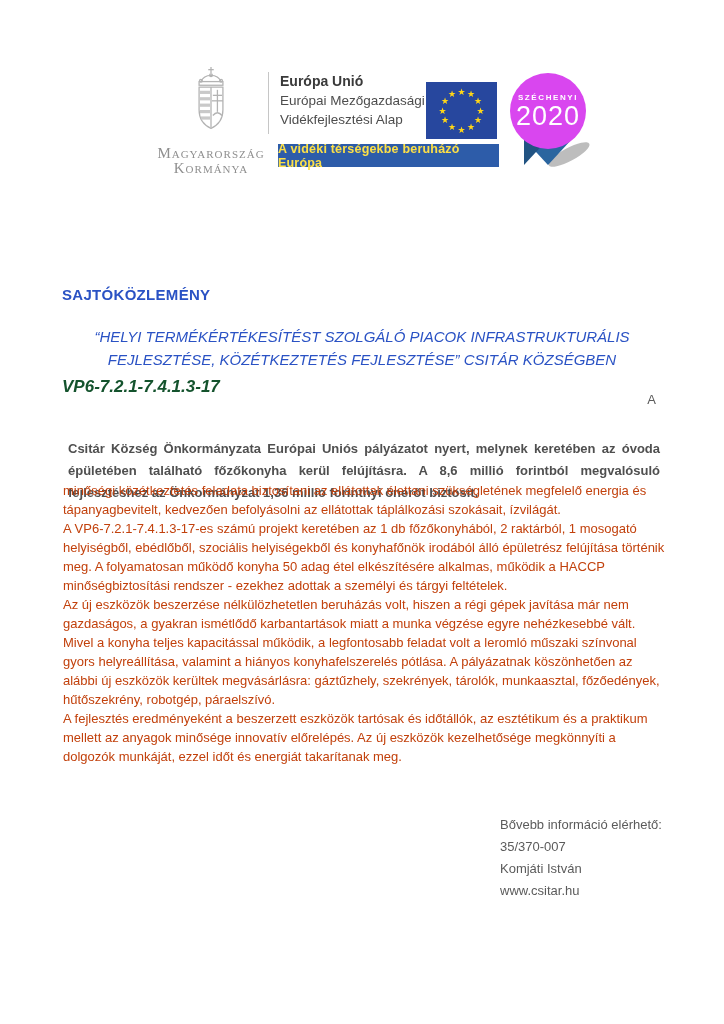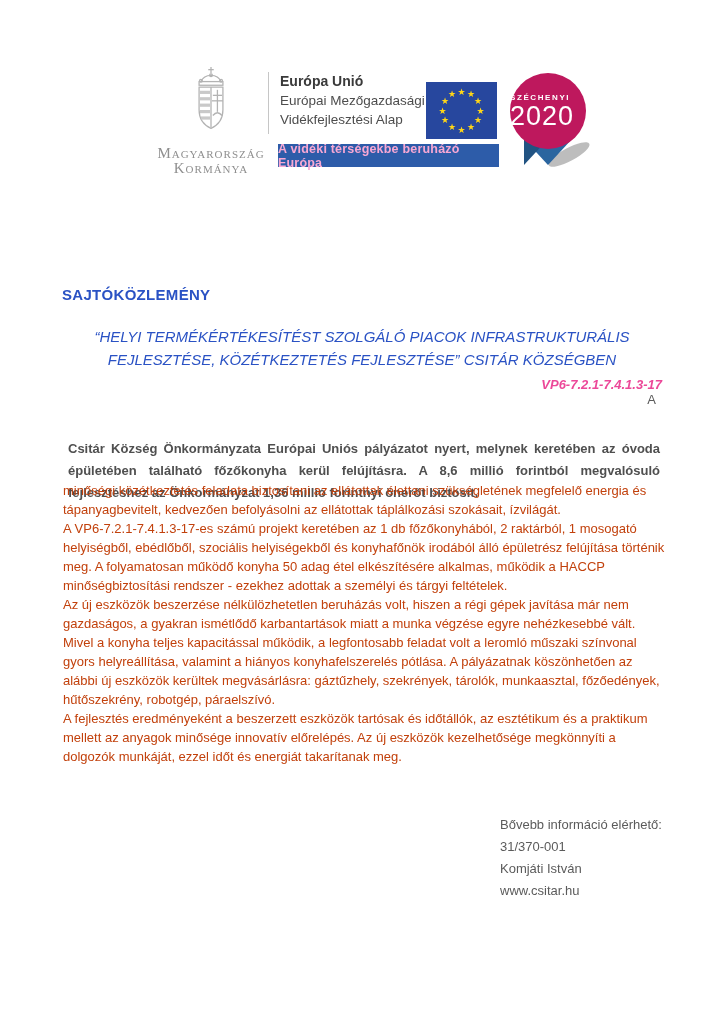"SZÉCHENYI" .pin-circle { align-items: none -> center; background: #be185d -> #d946ef }
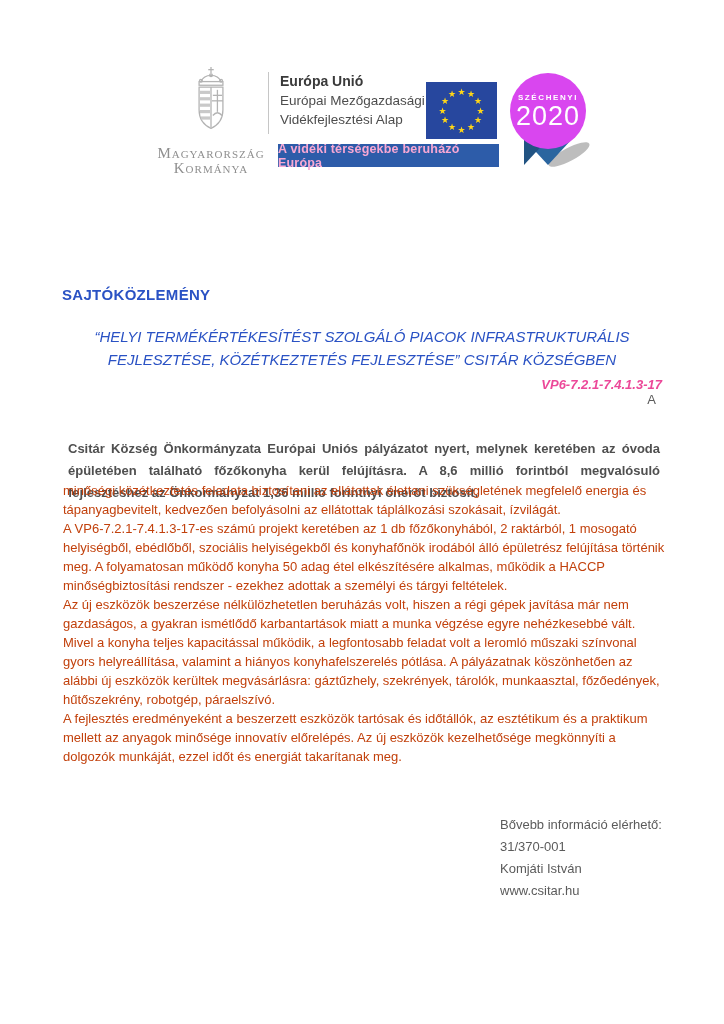"A vidéki térségekbe beruházó Európa" .banner { color: #f9a8d4 -> #fde047 }
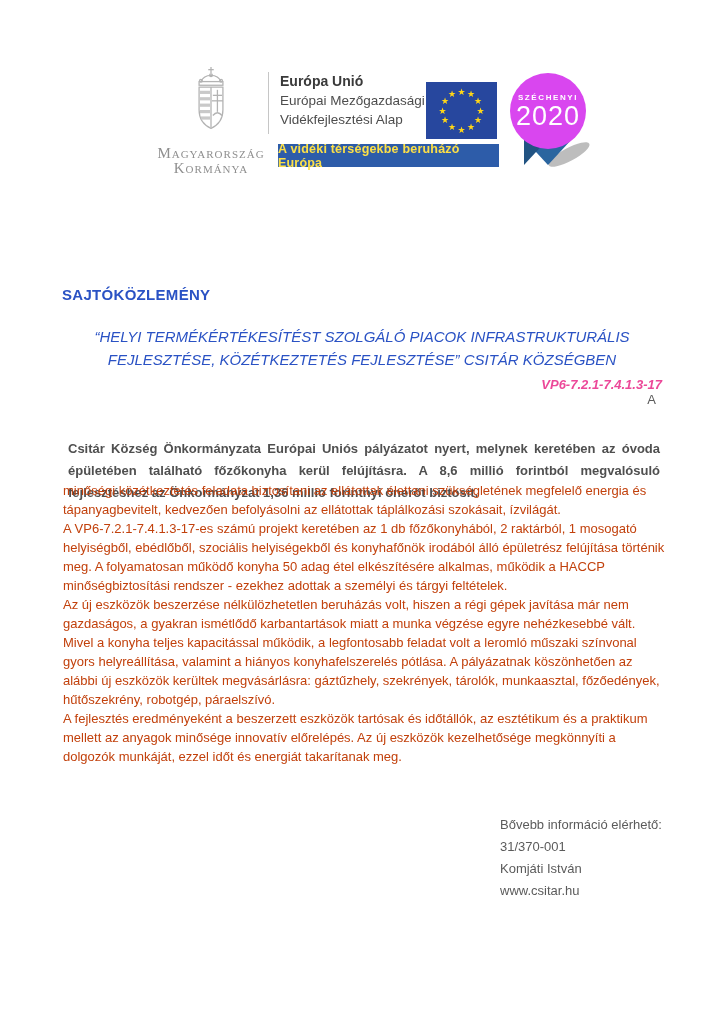"VP6-7.2.1-7.4.1.3-17" .project-code { color: #ec4899 -> #14532d; font-size: 13px -> 17px; text-align: right -> left }
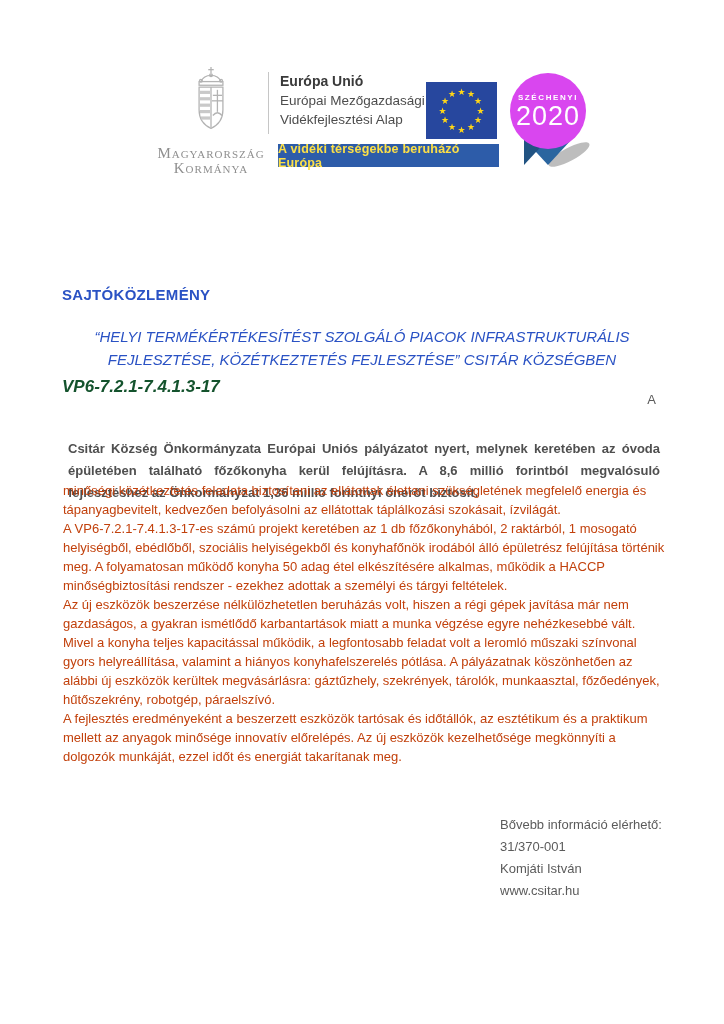"31/370-001" div { text: 31/370-001 -> 35/370-007 }
